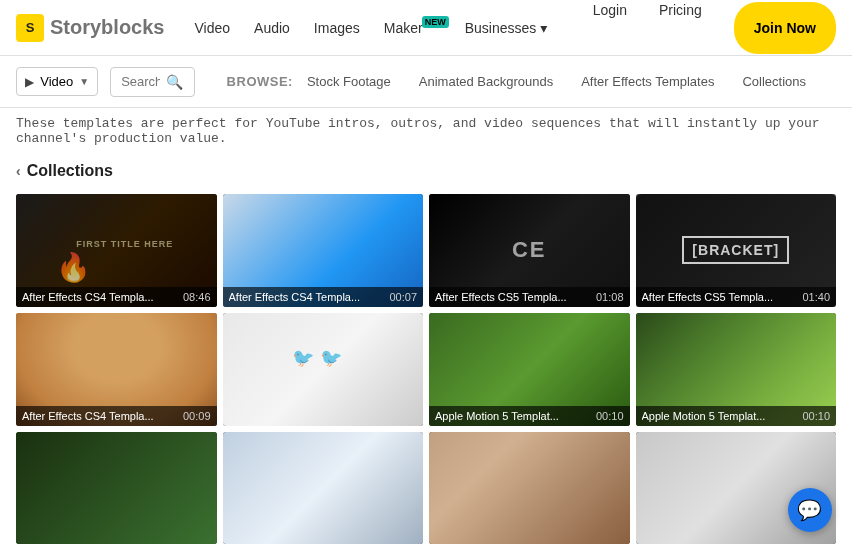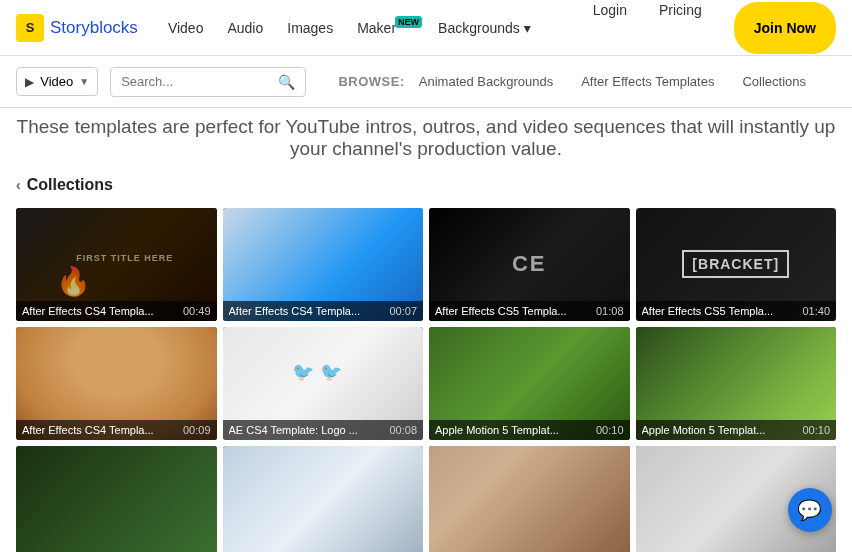"Storyblocks" .logo-text { color: #1d4ed8 -> #737373; font-size: 17px -> 20px; font-weight: normal -> bold }
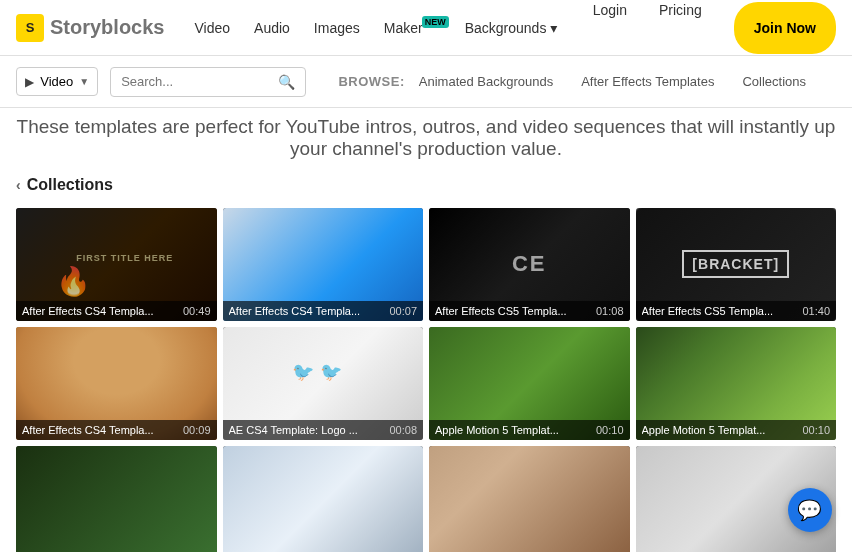"Backgrounds" span { text: Backgrounds -> Businesses }
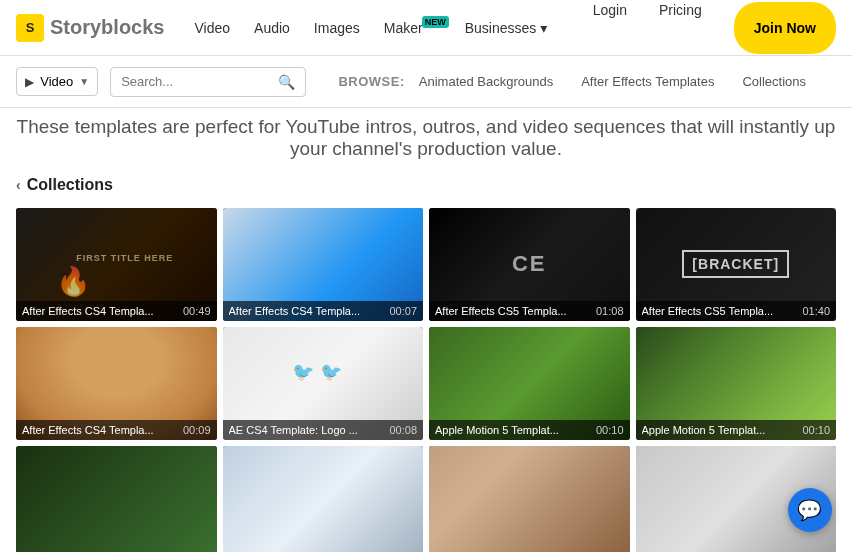"Stock Footage" a.browse-link { html: none -> <a>Stock Footage</a> }
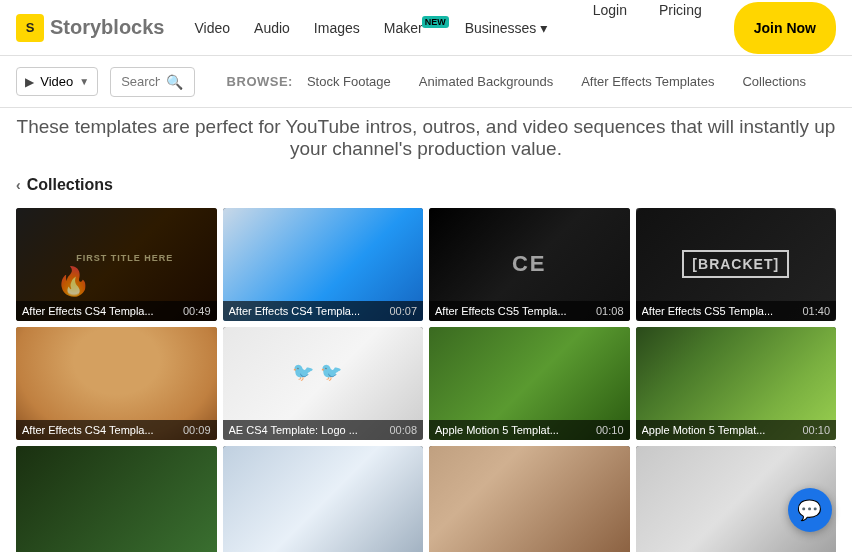"These templates are perfect for" .subtitle-bar { font-family: none -> Liberation Mono, monospace; font-size: 19px -> 13px; text-align: center -> none }
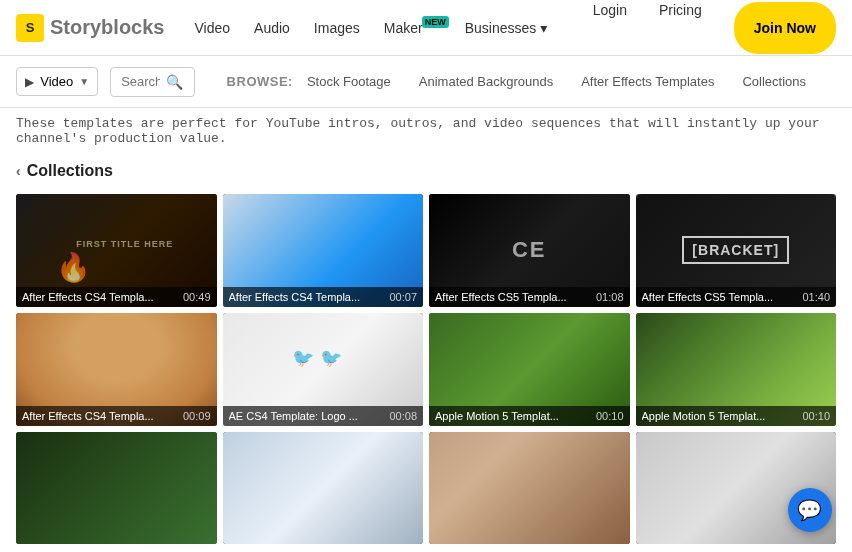"00:49" span.video-duration { text: 00:49 -> 08:46 }
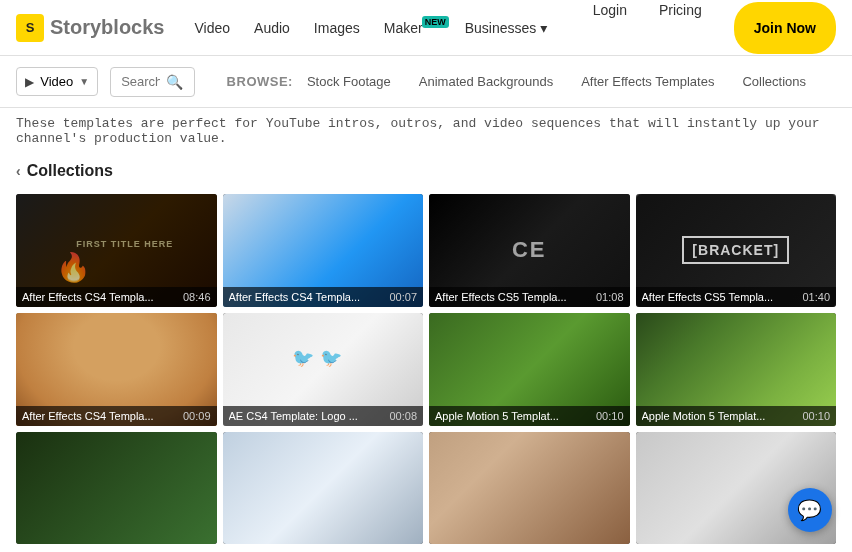"AE CS4 Template: Logo ..." div.video-label { html: <div> <span>AE CS4 Template: Logo ...</span> <span>00:08</span> </div> -> none }
